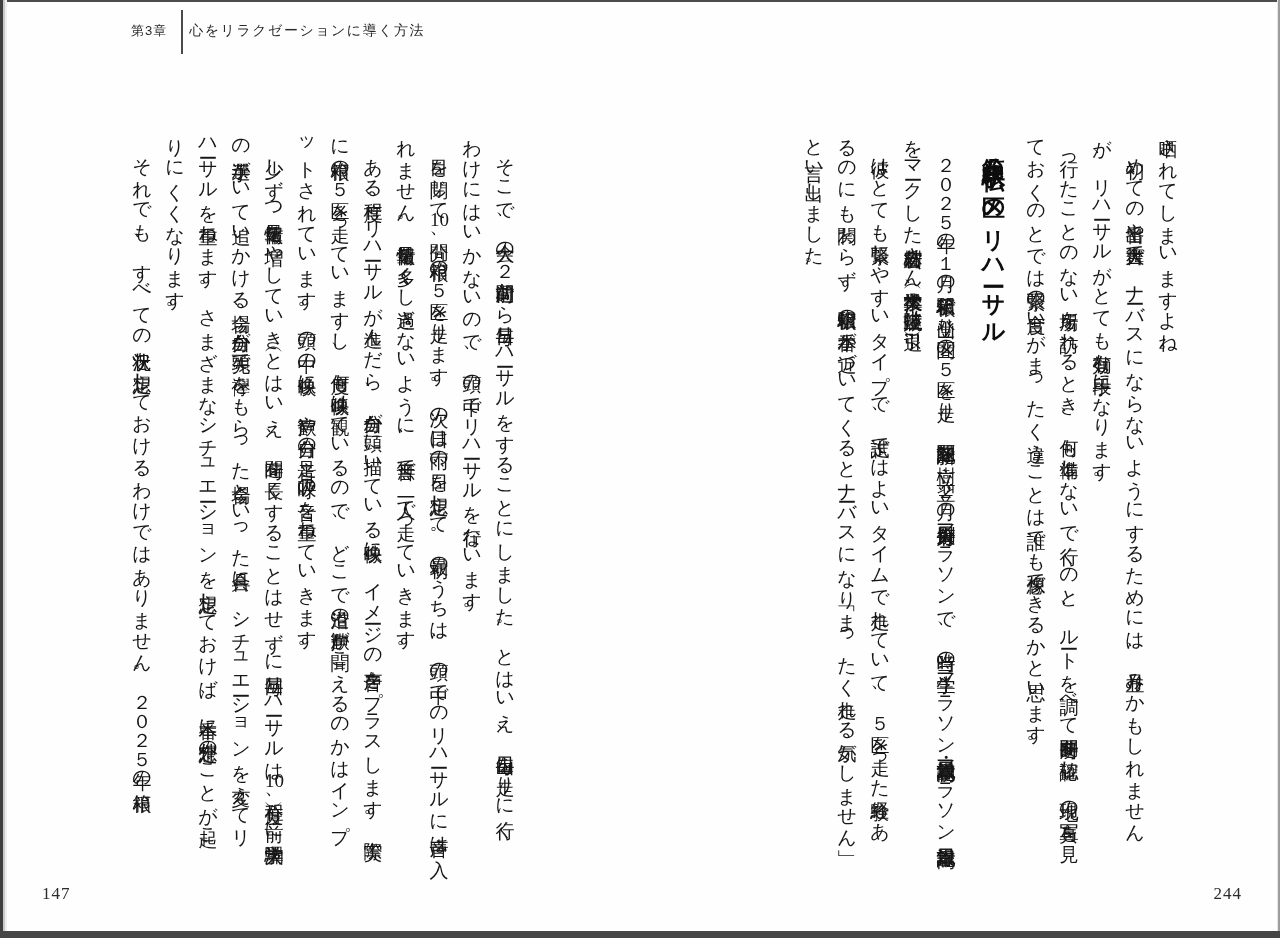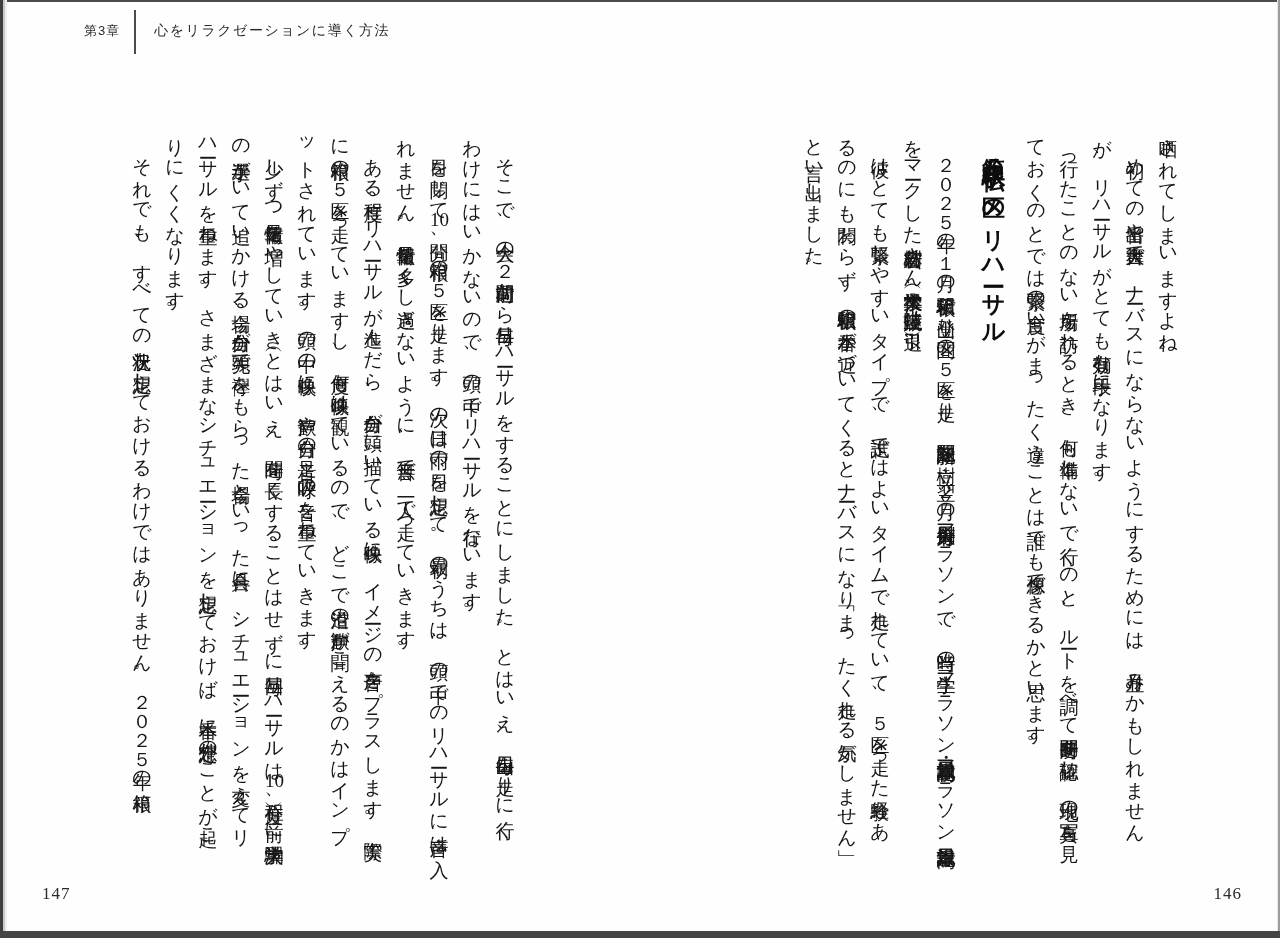"第3章" .chapter-number { margin-left: none -> 47px }
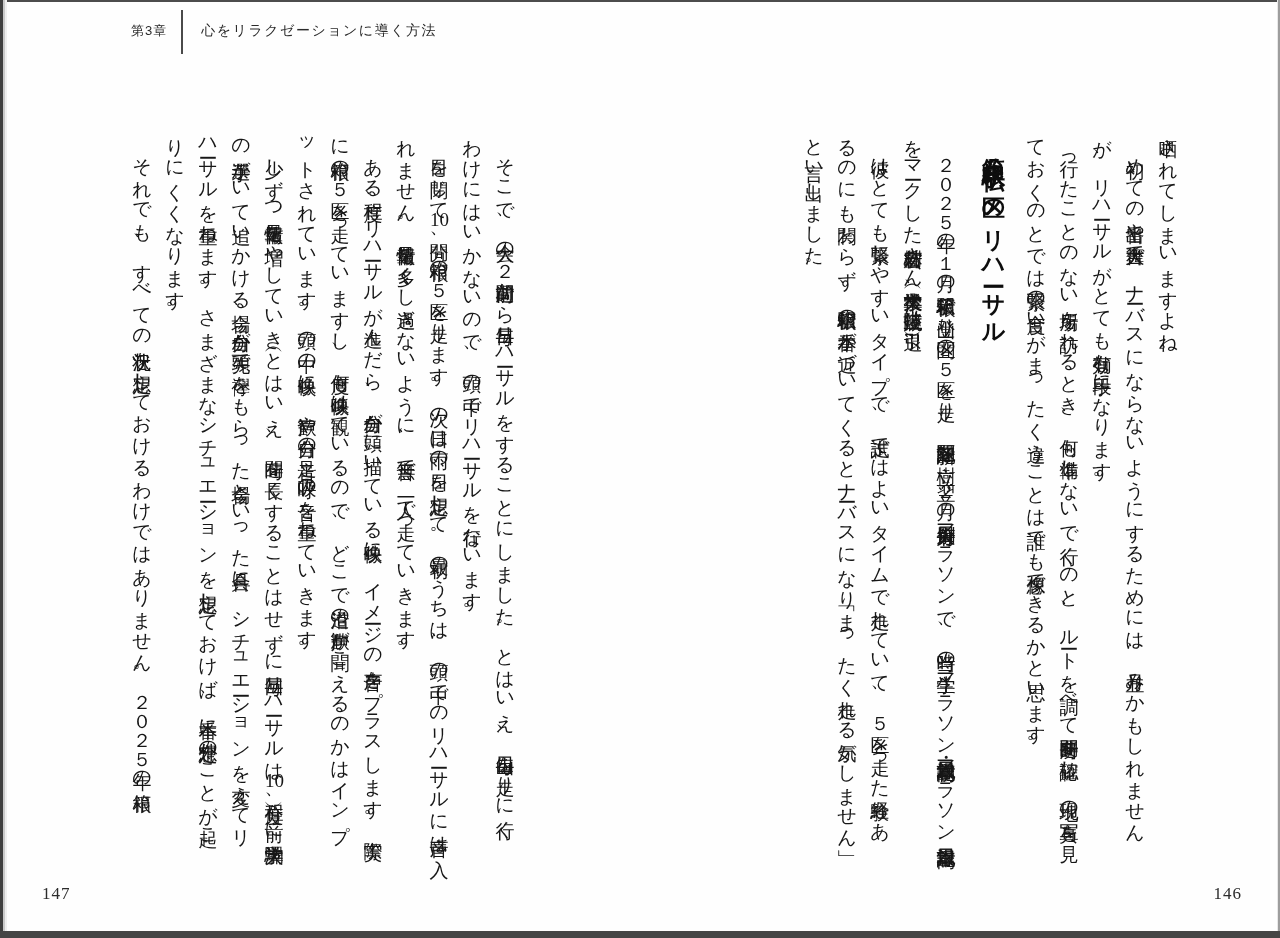"心をリラクゼーションに導く方法" .chapter-title { padding-left: 18px -> 6px }
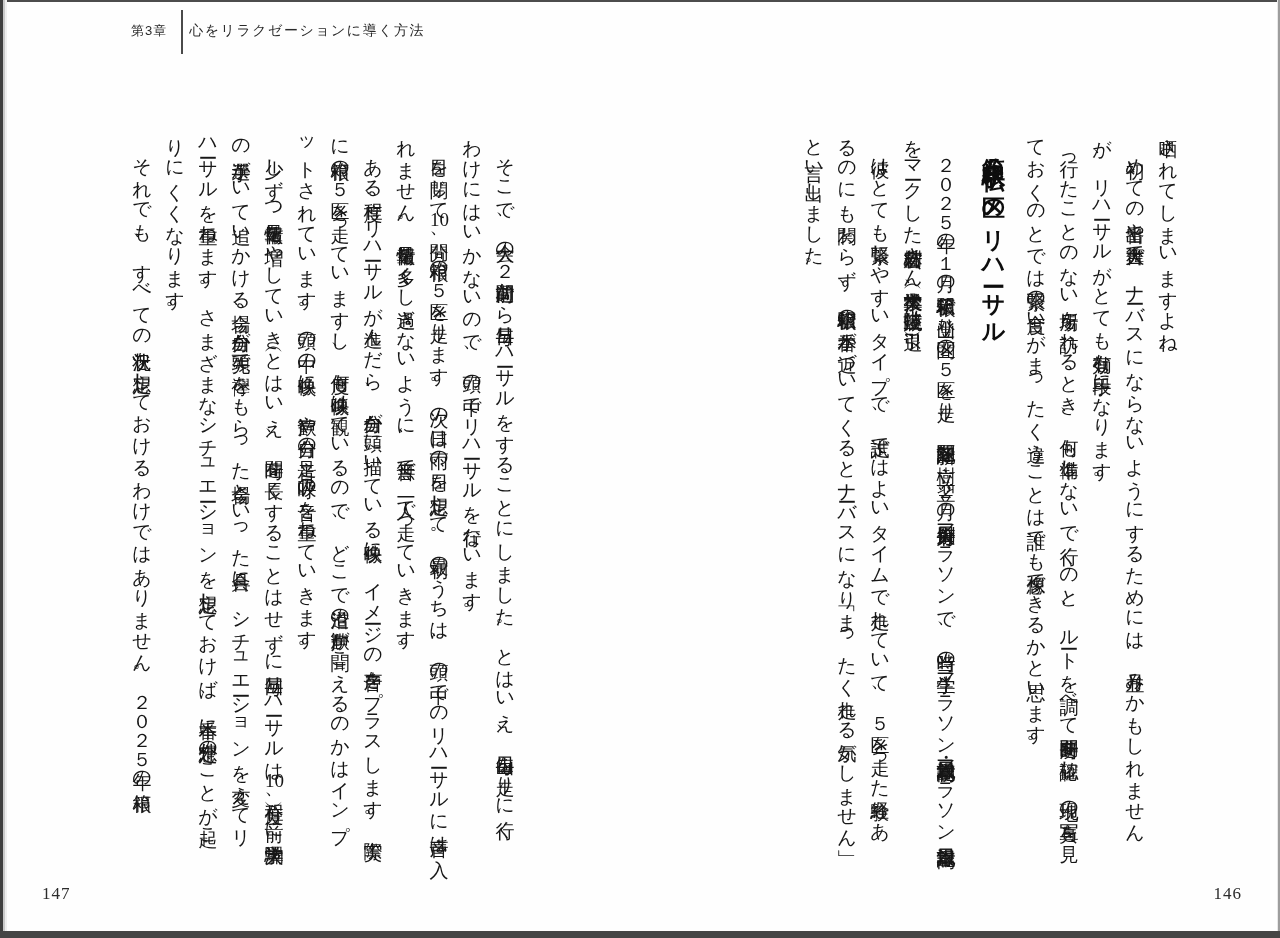"146" div.page-number { text: 146 -> 244 }
